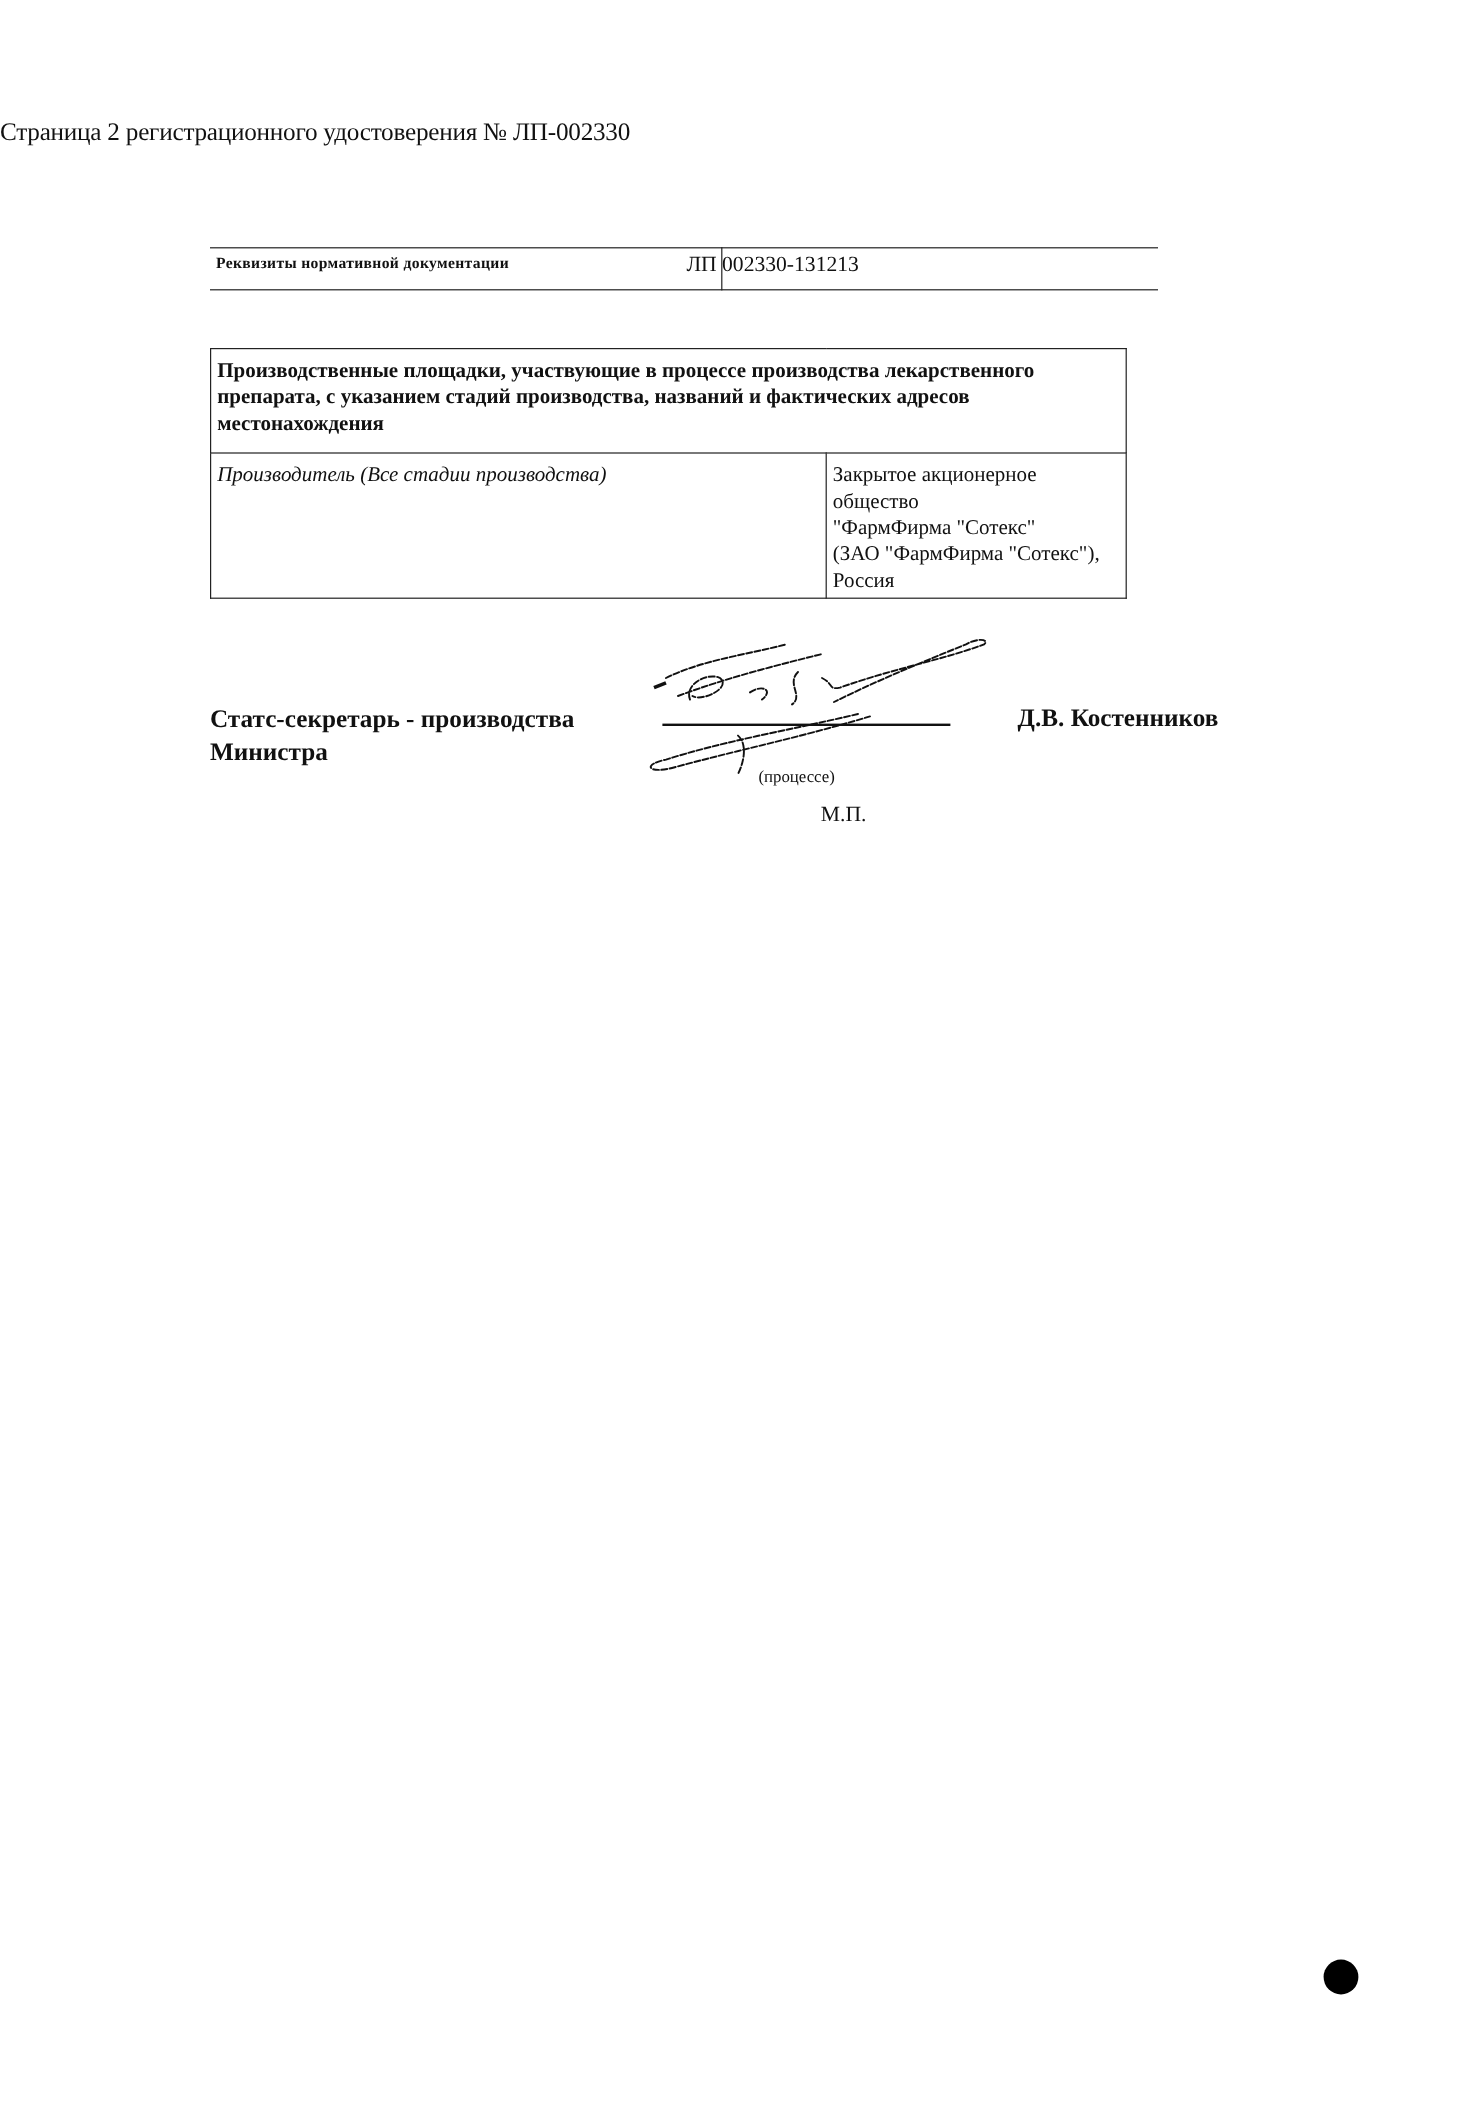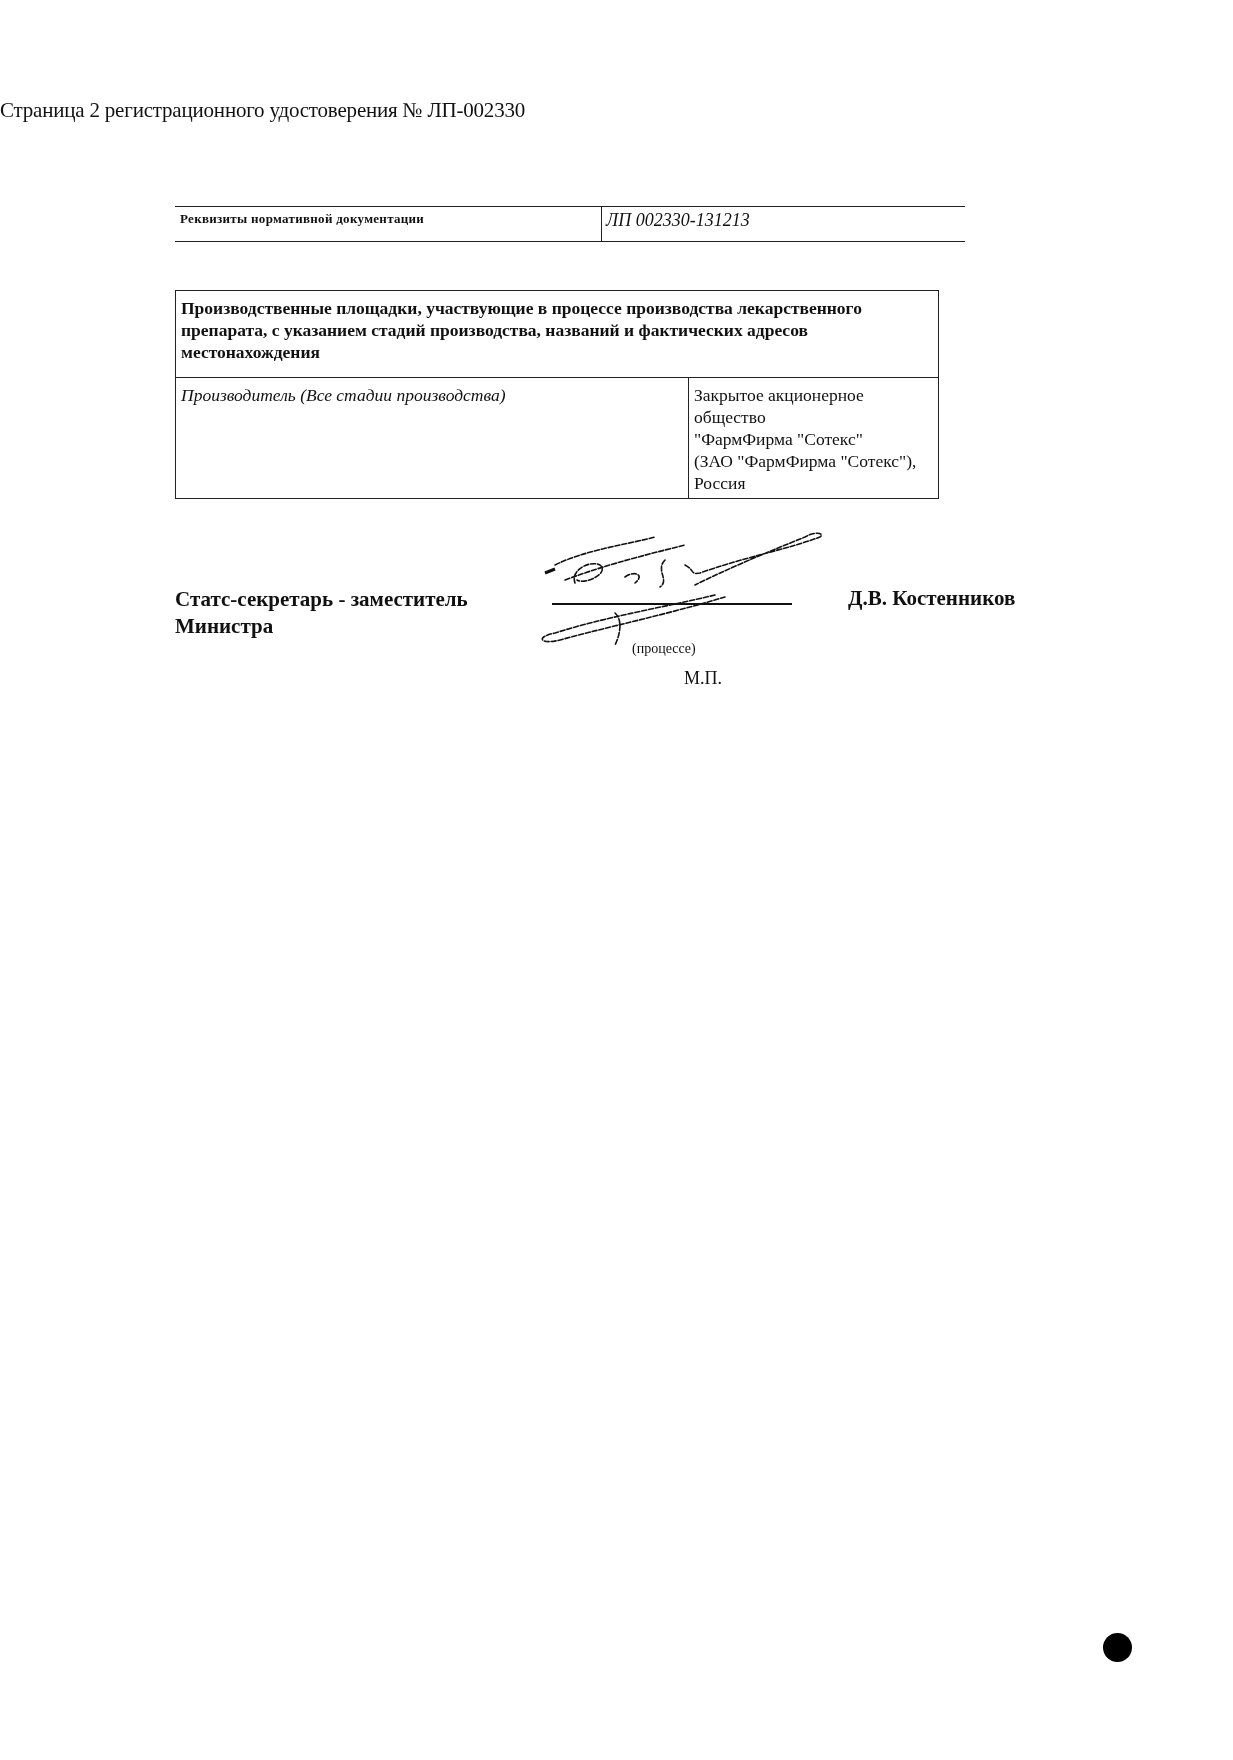"ЛП 002330-131213" .req-value { font-style: italic -> none; left: 606px -> 572px }
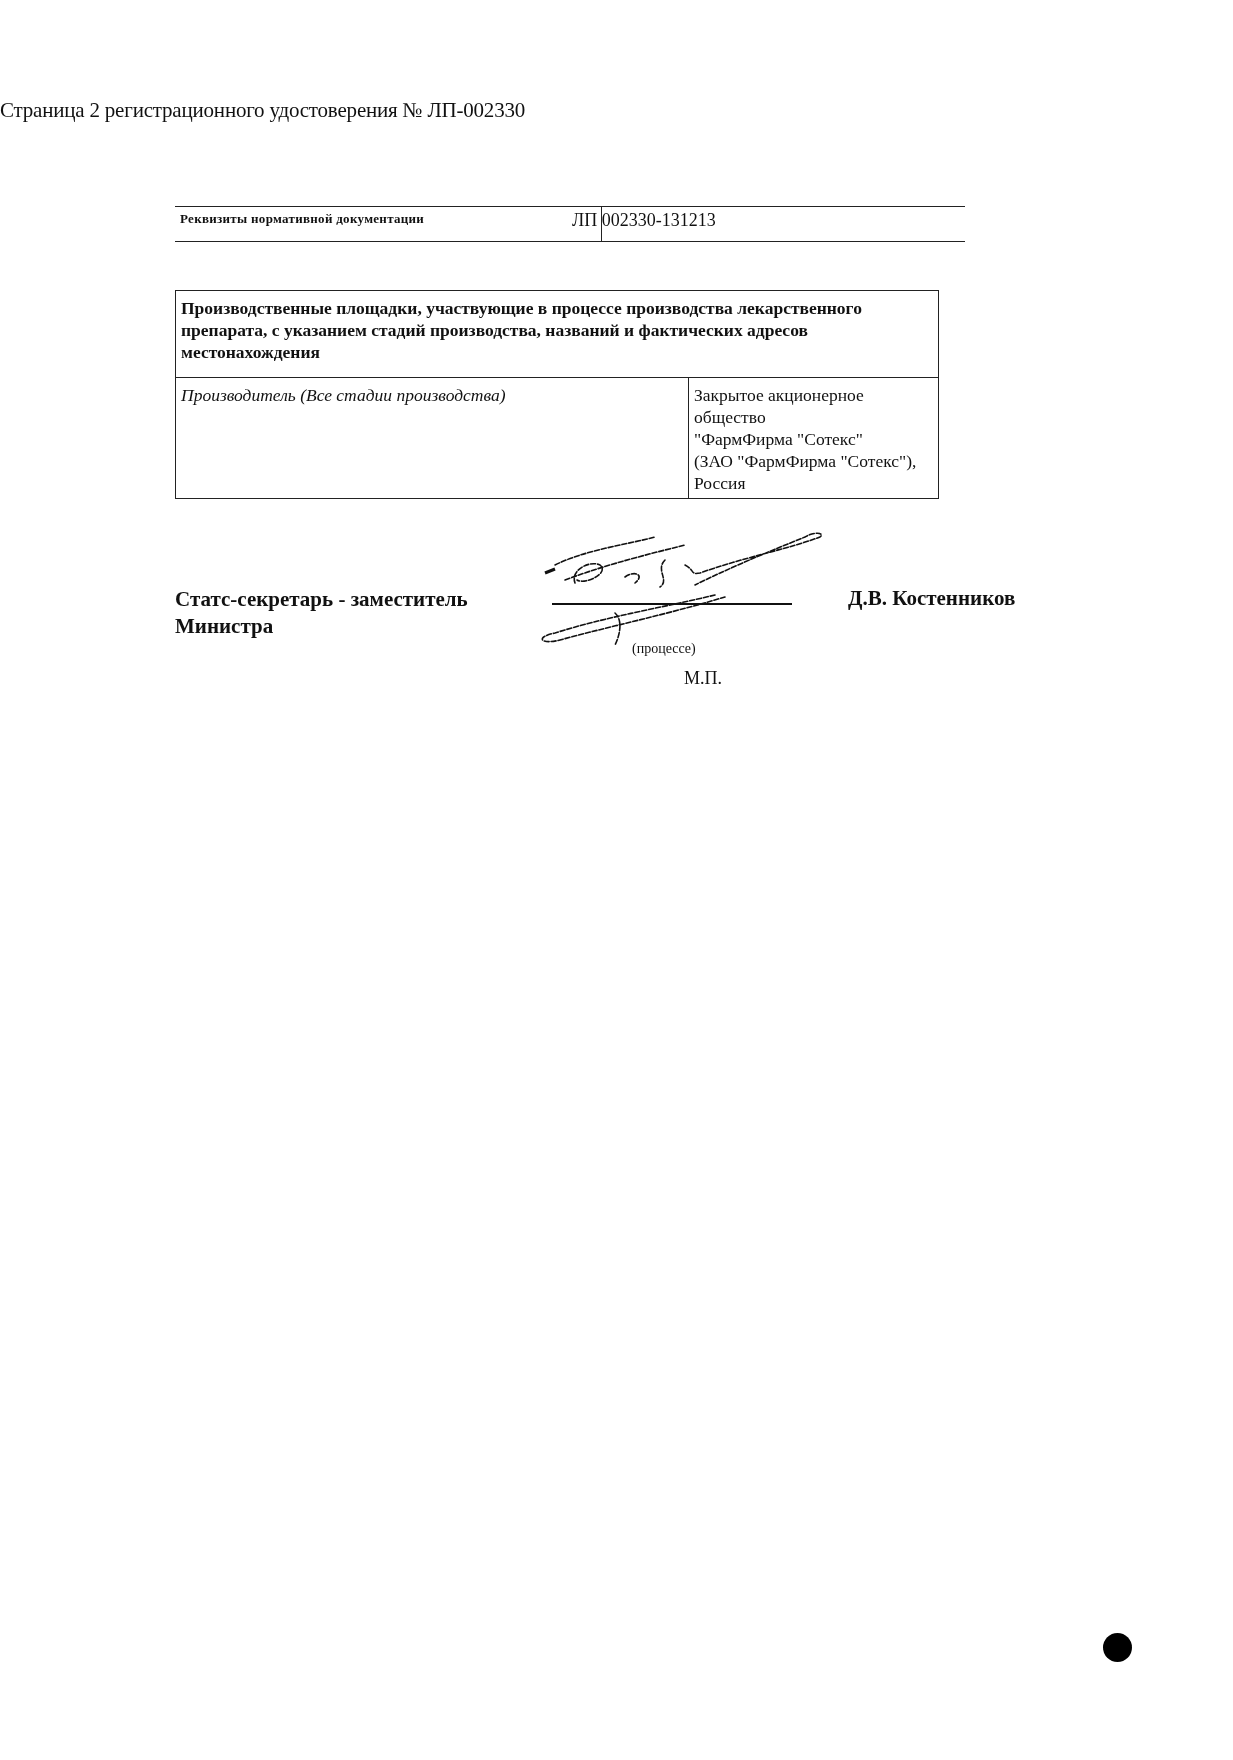"Статс-секретарь - заместитель" div { text: заместитель -> производства }
